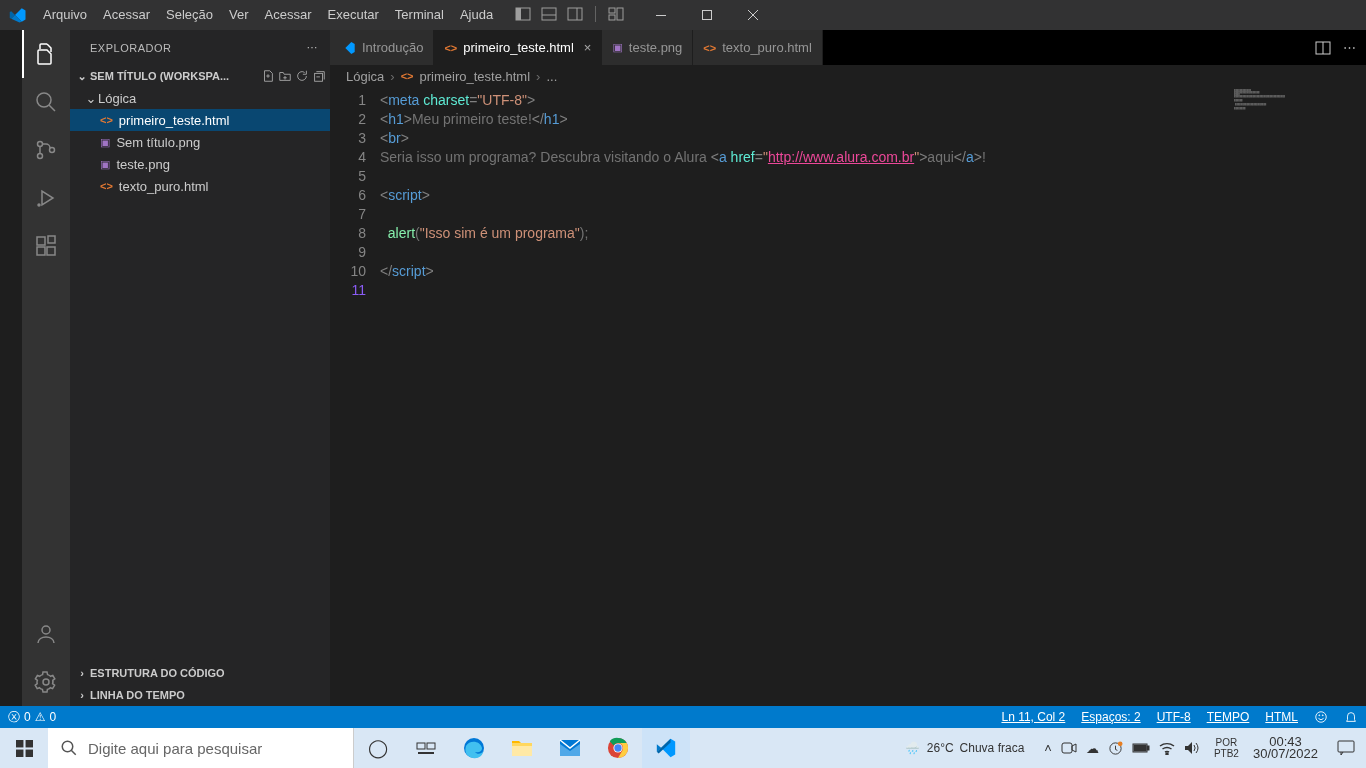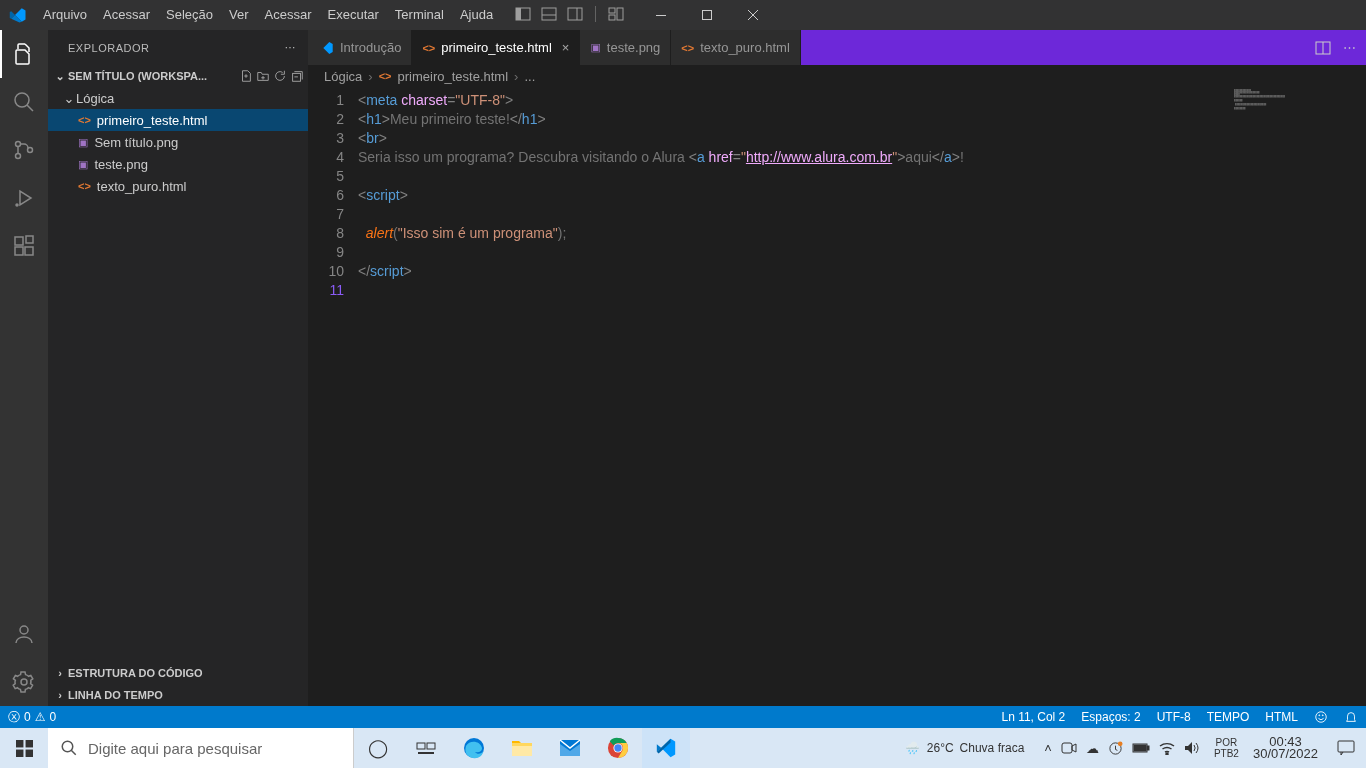"EXPLORADOR" .main { margin-left: none -> 22px }
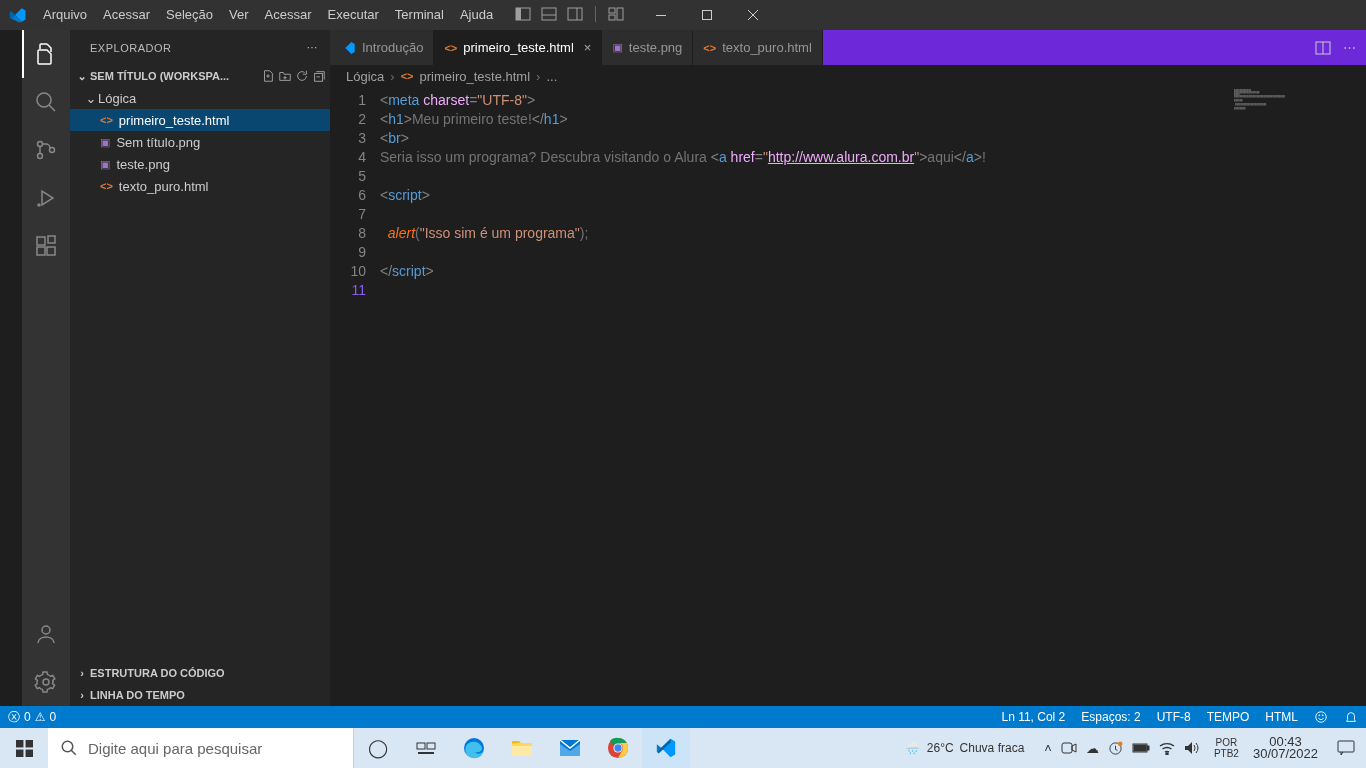"Introdução" .tabs { background: #6d28d9 -> #000000 }
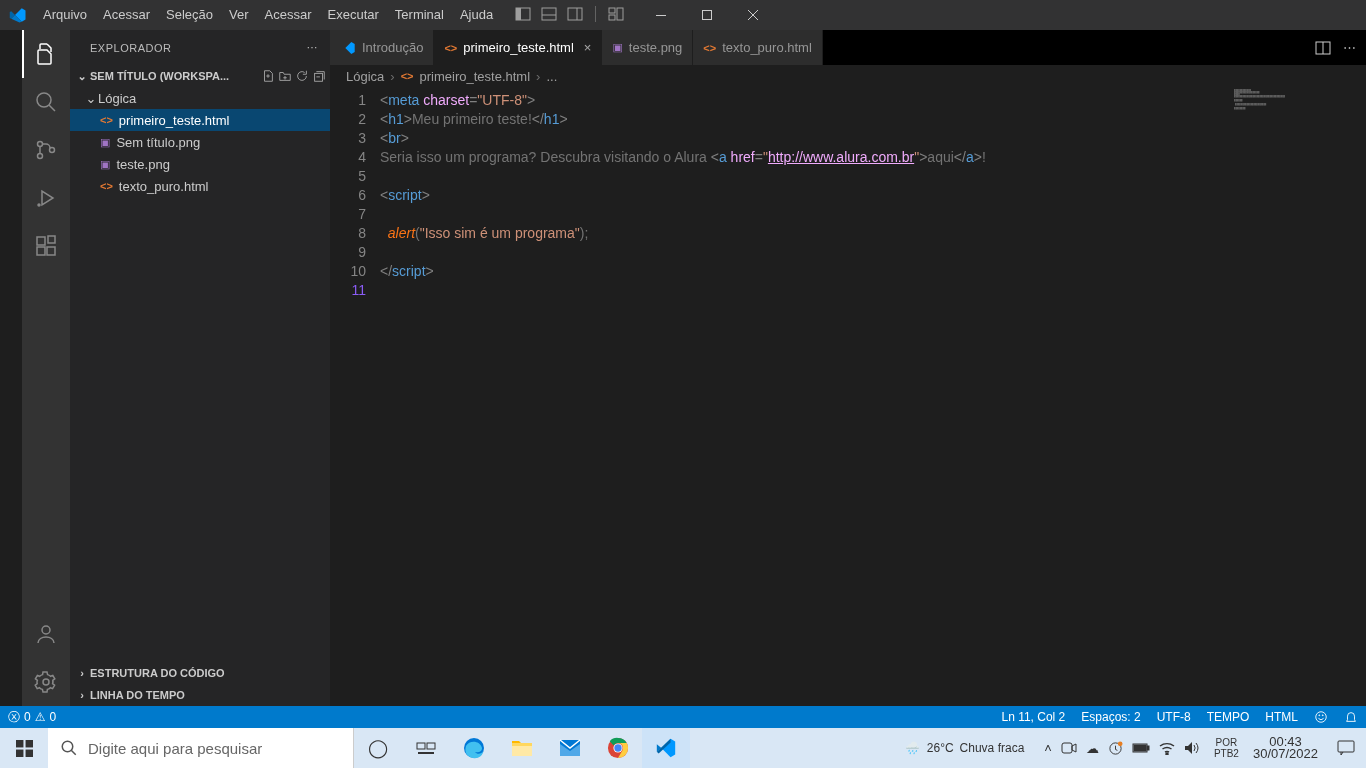"charset" .t-attr { color: #f0abfc -> #5eead4 }
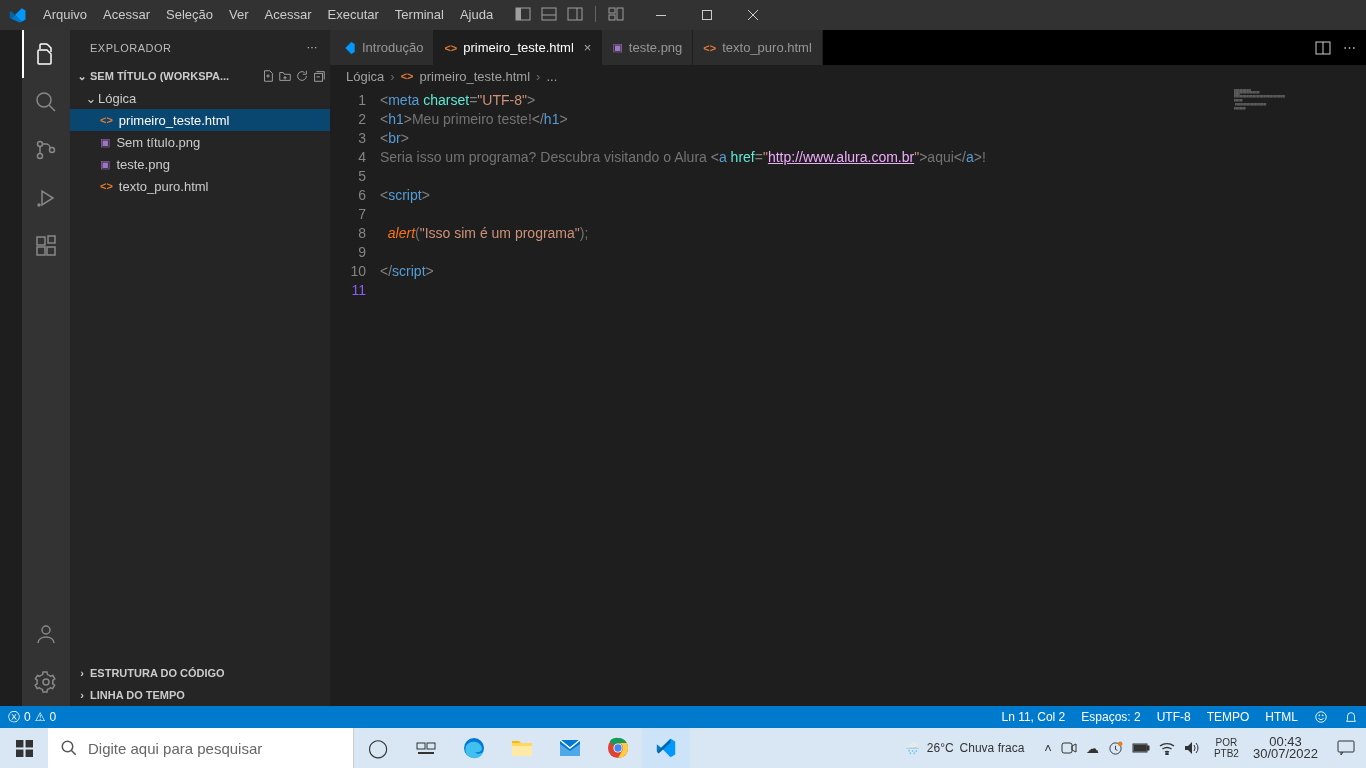"http://www.alura.com.br" .t-url { color: #f0abfc -> #ec4899 }
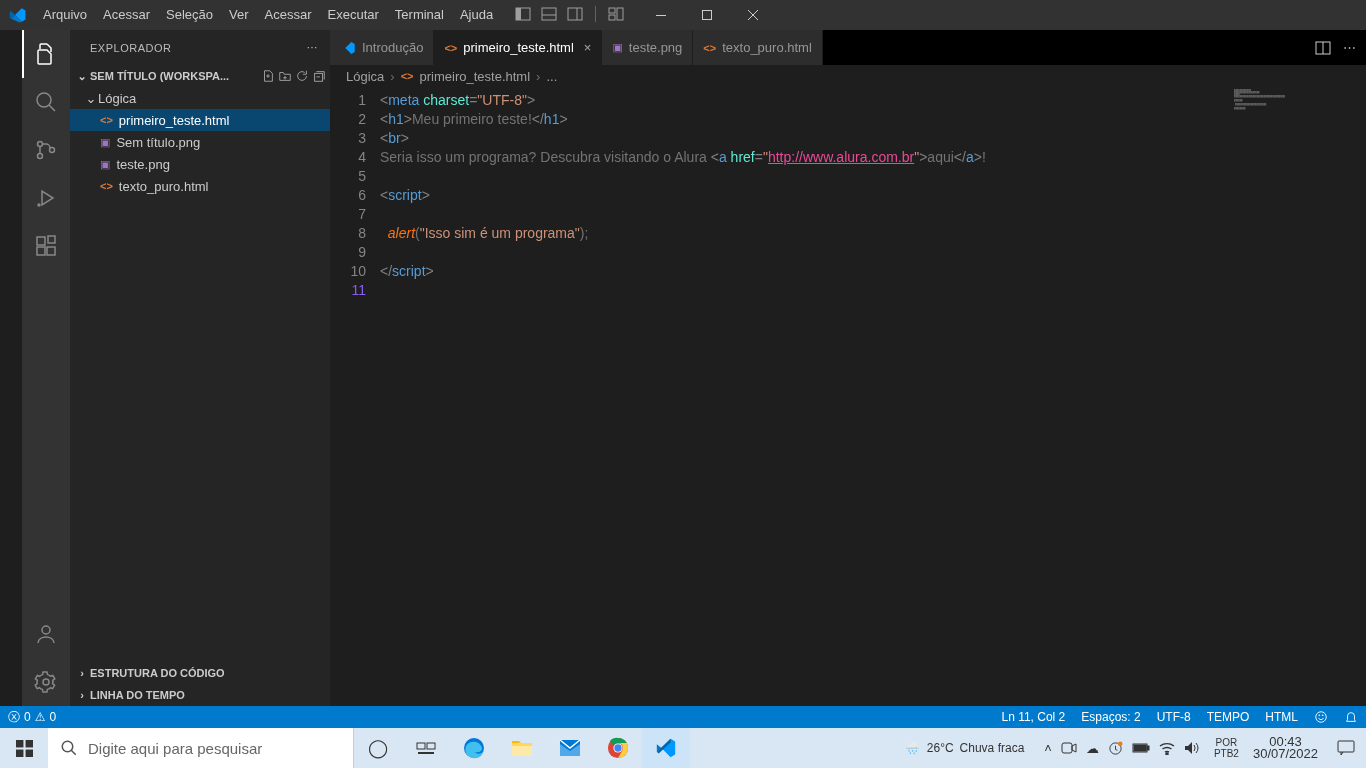"alert" .t-fn { color: #f97316 -> #86efac; font-style: italic -> none }
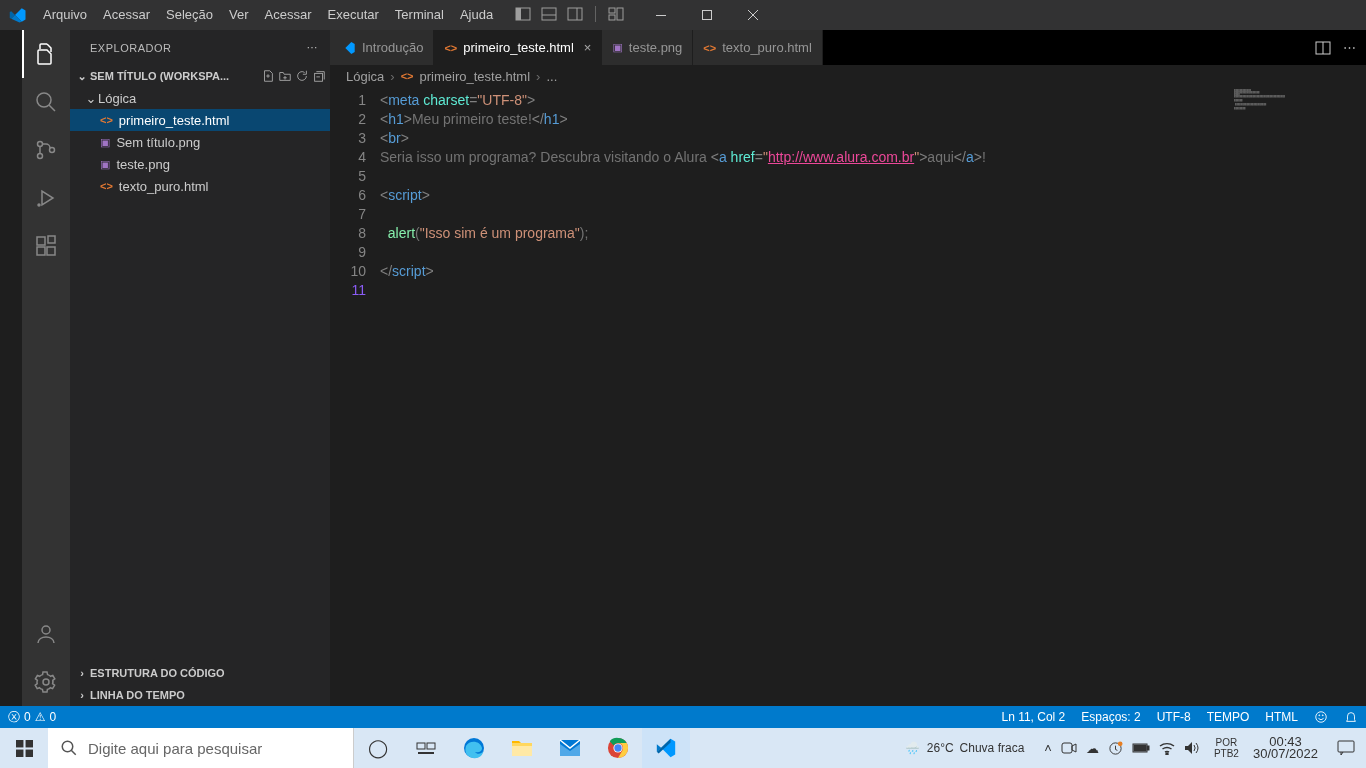"Ln 11, Col 2" .statusbar .sb-right { text-decoration: none -> underline }
